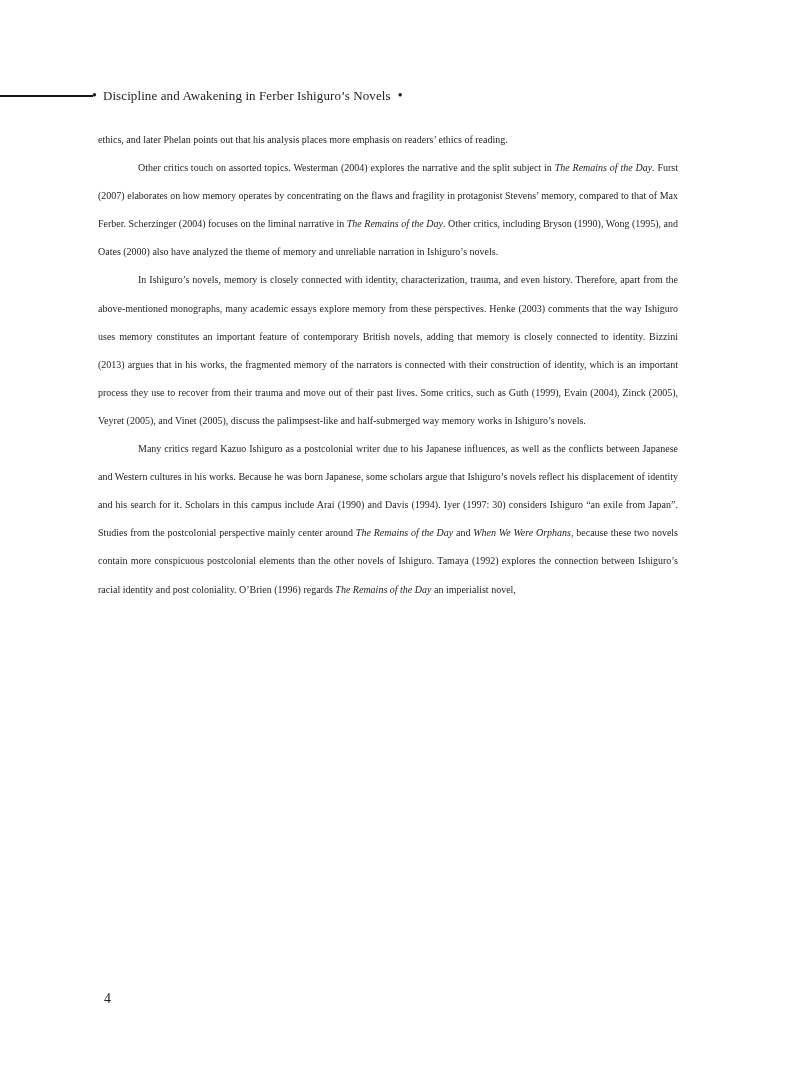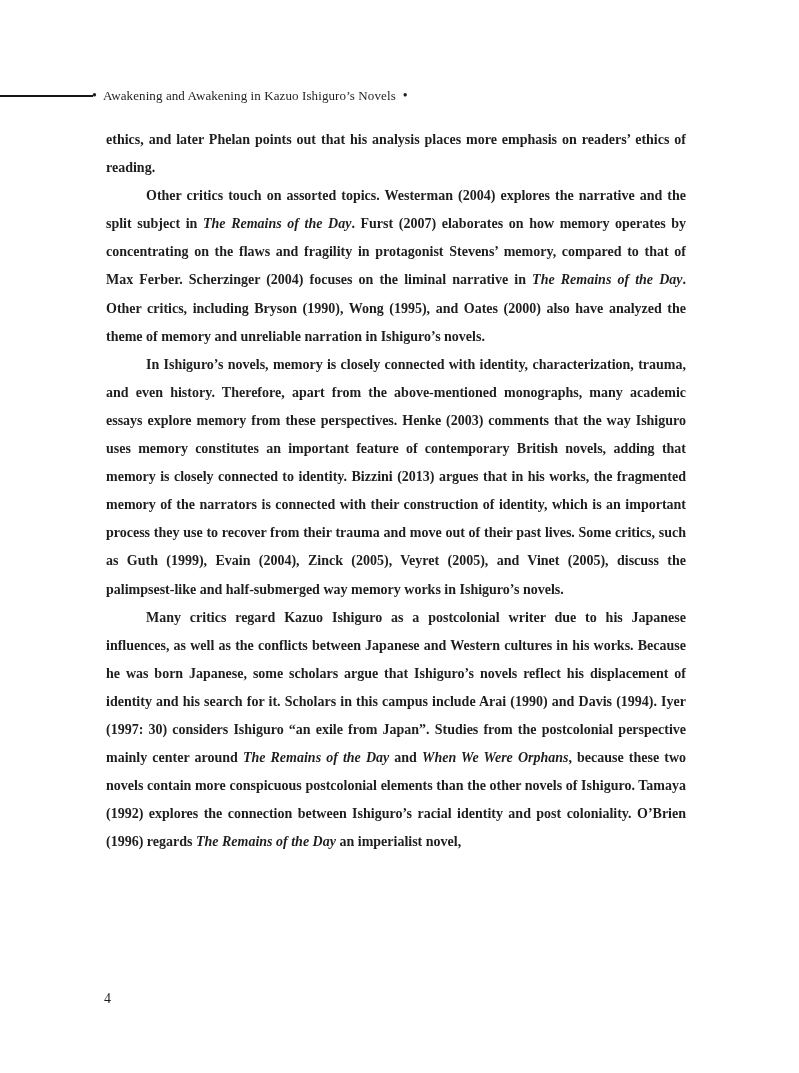"Awakening and Awakening in Kazuo" span.header-title { text: Awakening and Awakening in Kazuo -> Discipline and Awakening in Ferber }
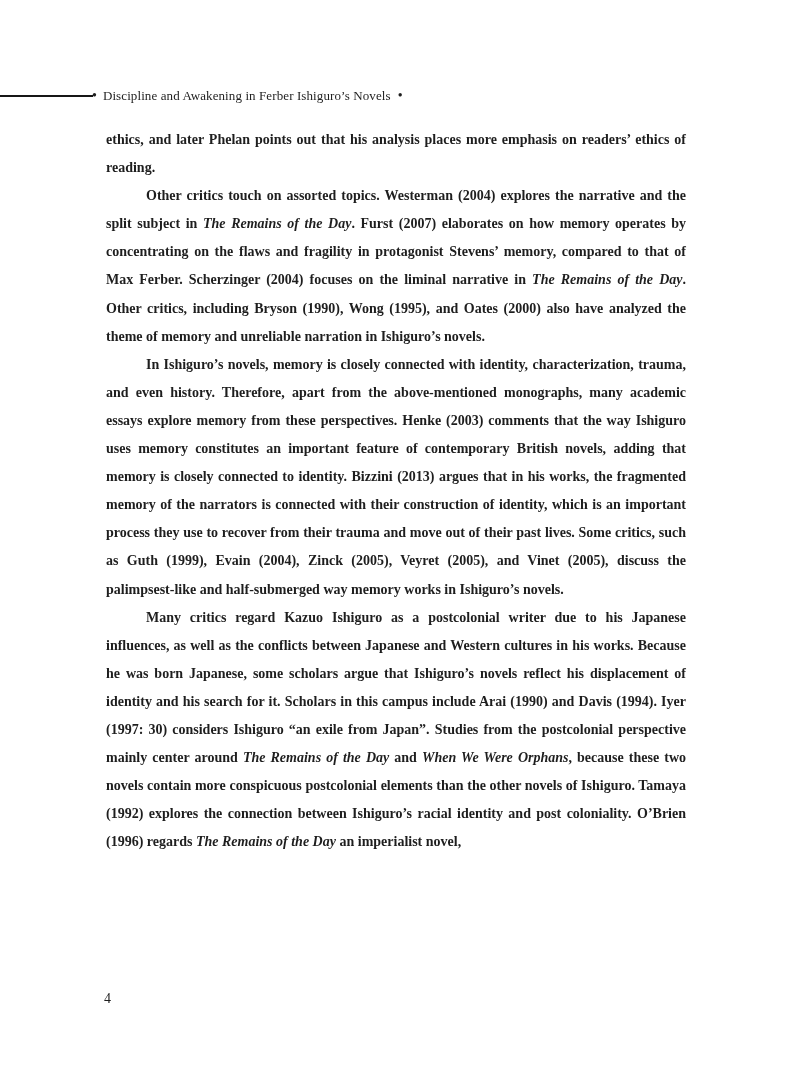"ethics, and later Phelan points" .body-text { font-size: 14px -> 10px; font-weight: bold -> none; left: 106px -> 98px }
